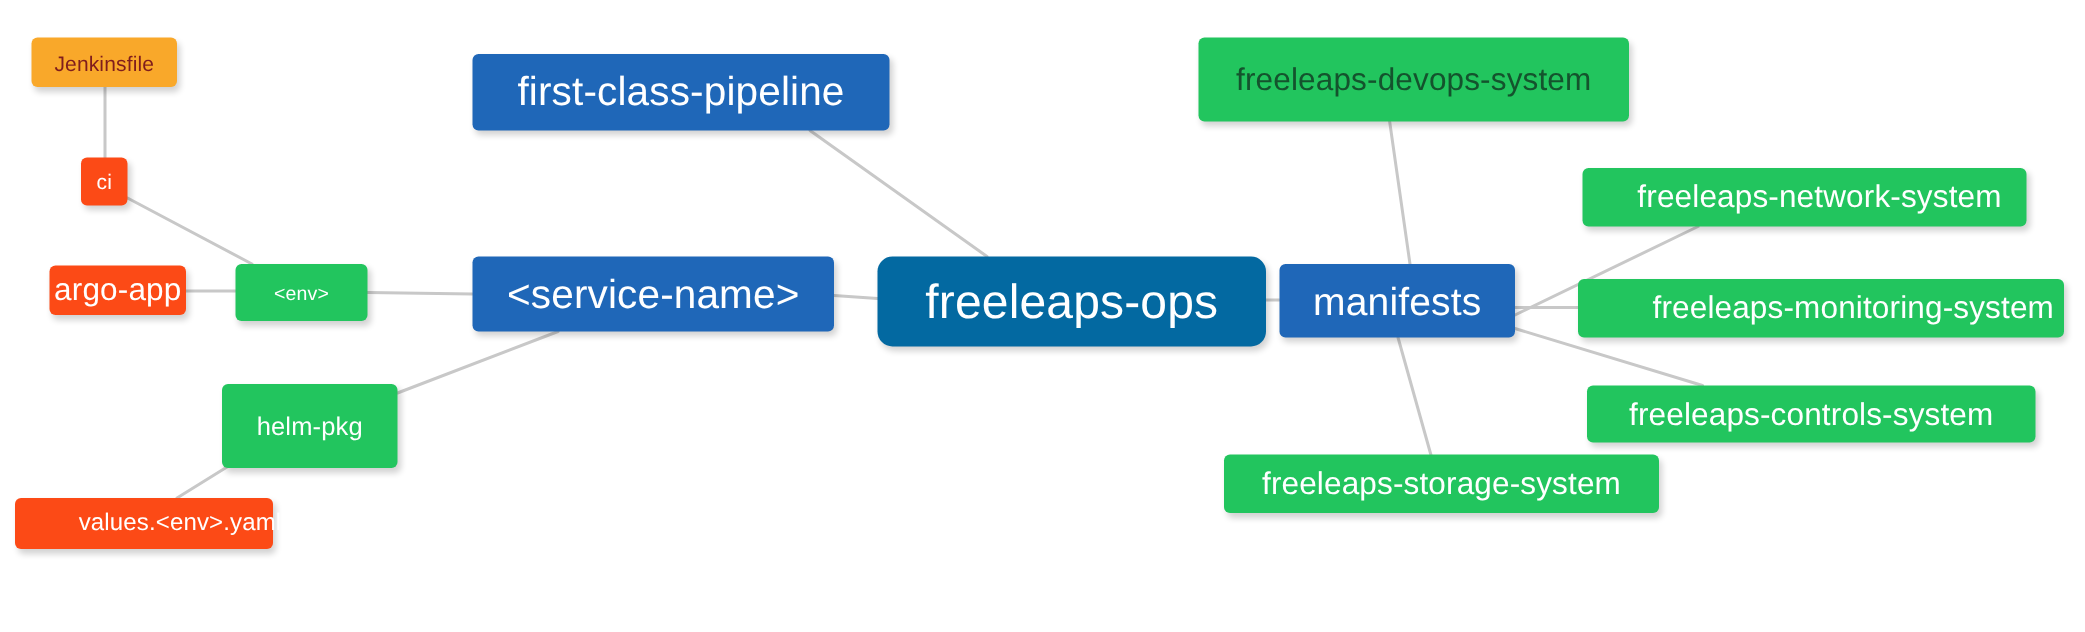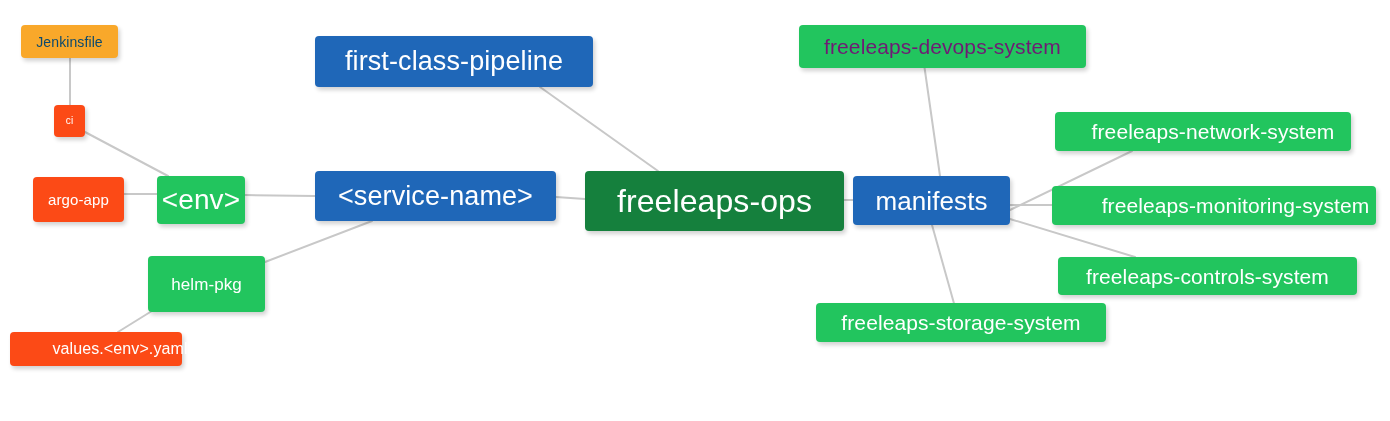"Jenkinsfile" div.node { color: #0c4a6e -> #7f1d1d }
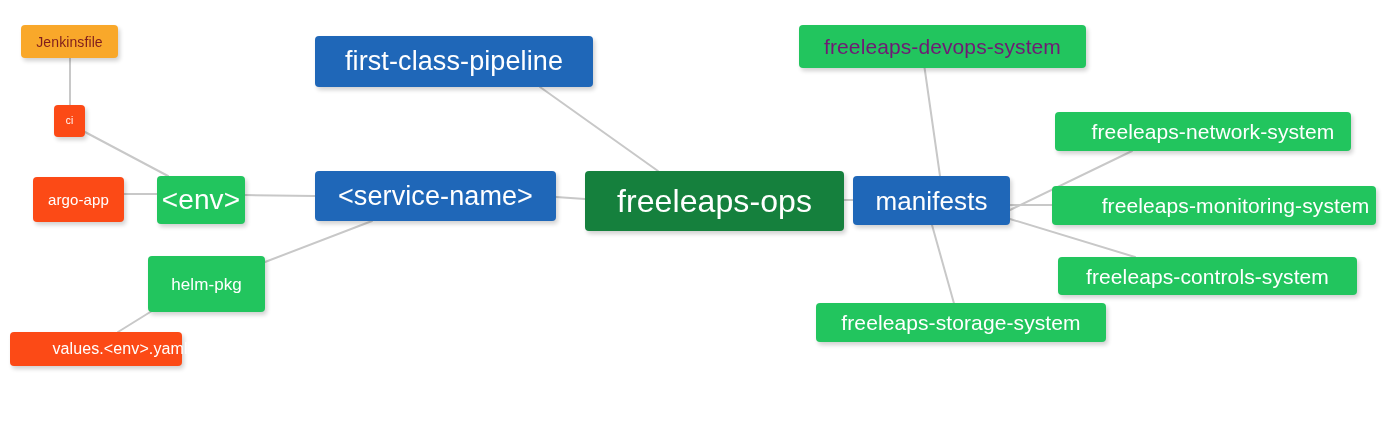"freeleaps-devops-system" div.node { color: #701a75 -> #14532d; height: 43px -> 56px }
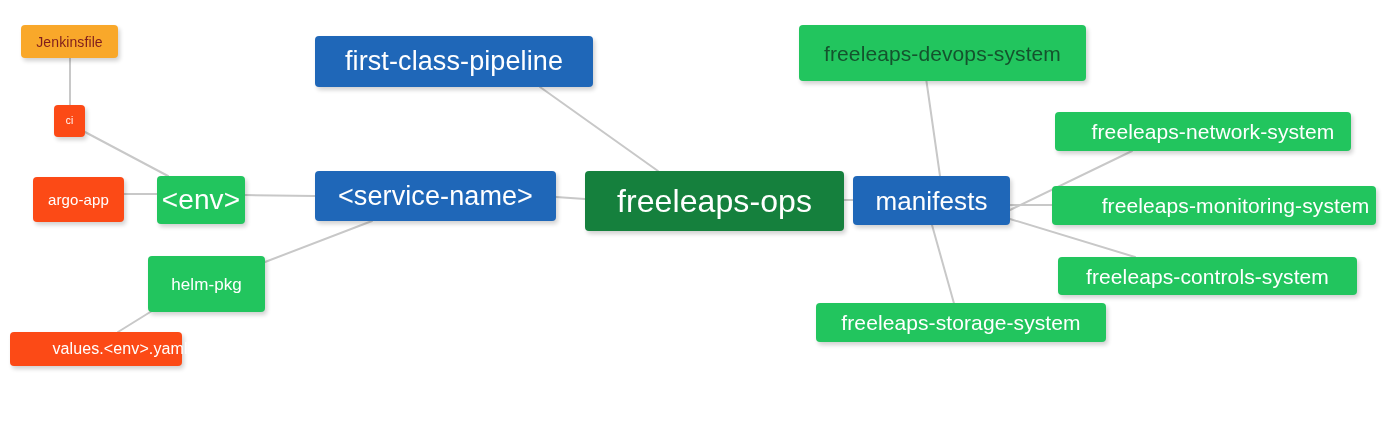"ci" div.node { font-size: 10px -> 14px }
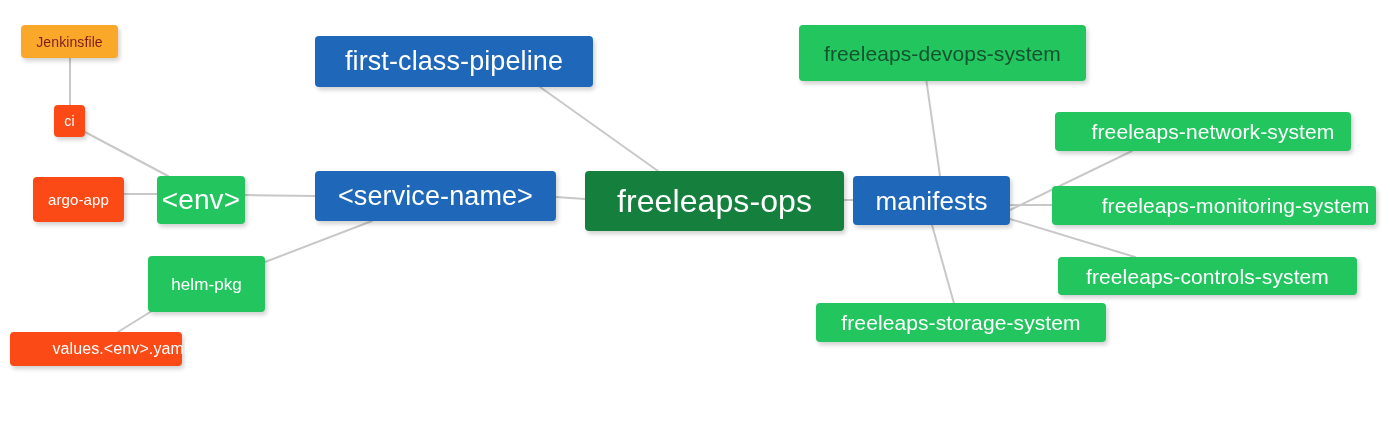"argo-app" div.node { font-size: 15px -> 21px; height: 45px -> 33px }
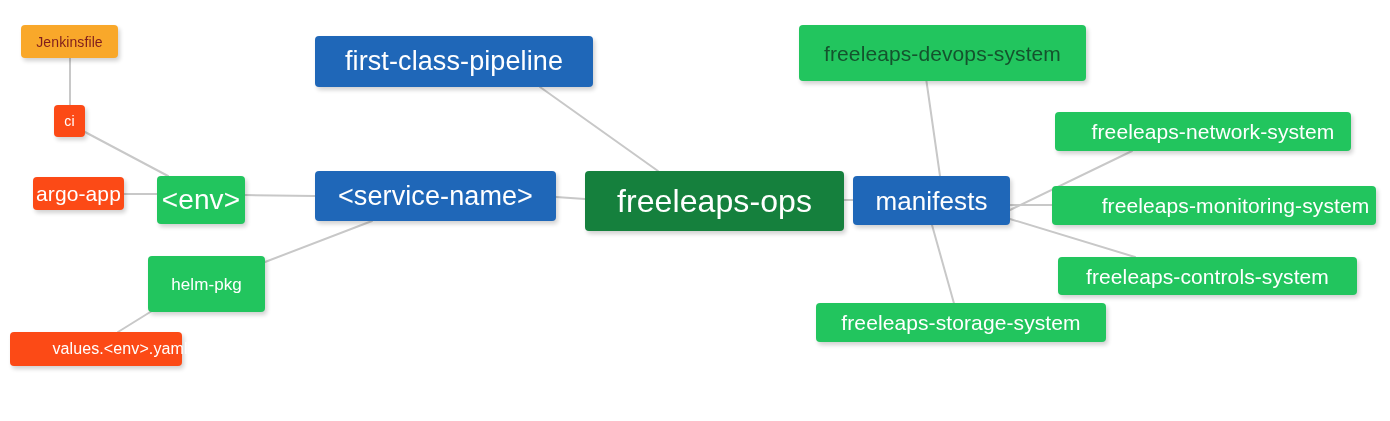"<env>" div.node { font-size: 28px -> 13px; height: 48px -> 38px }
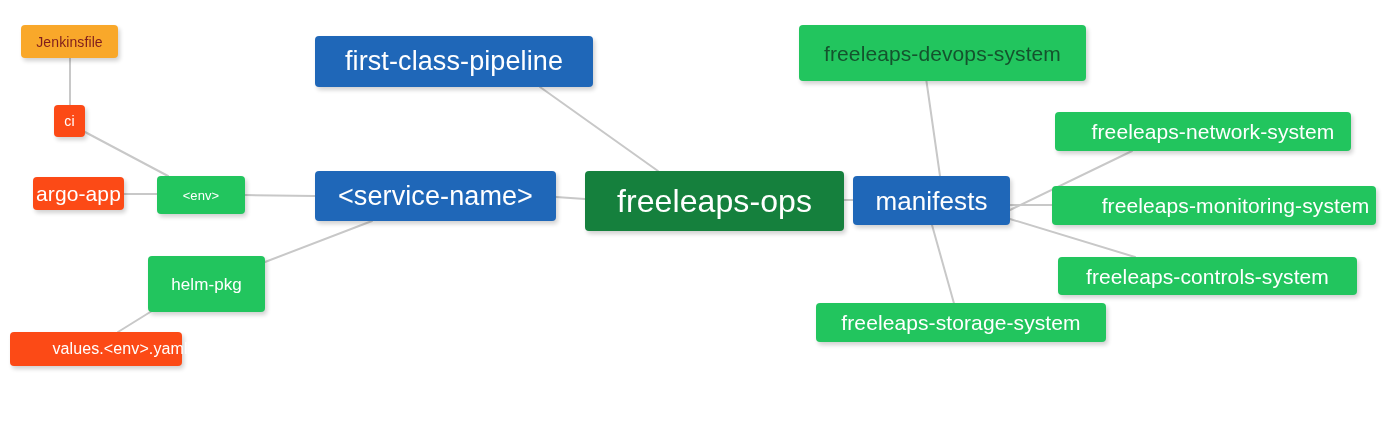"freeleaps-ops" div.node { background: #15803d -> #0369a1; border-radius: none -> 10px }
